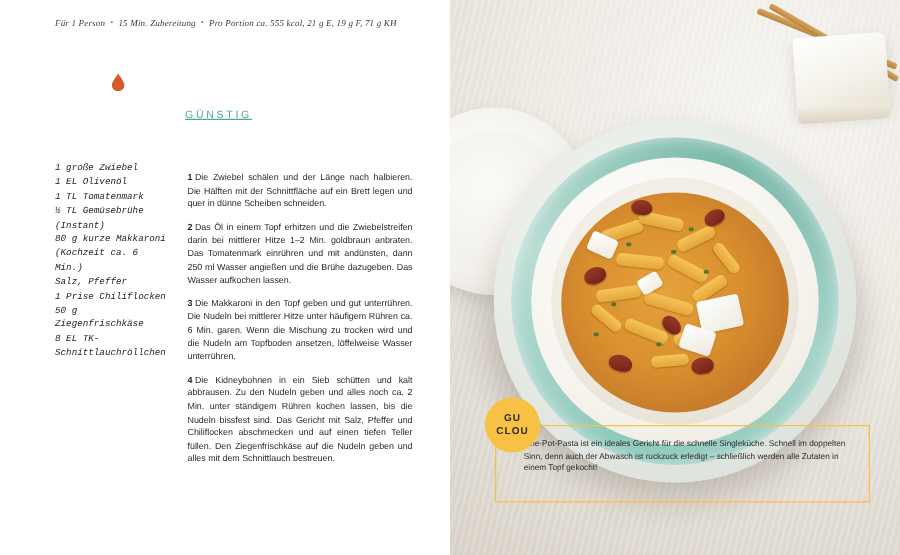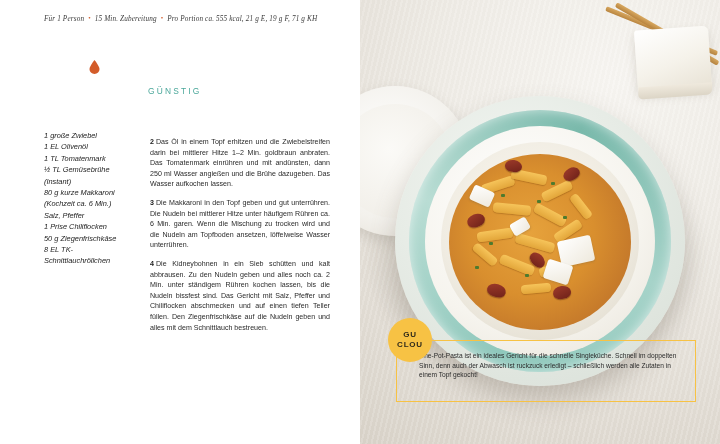"GÜNSTIG" .subtitle { text-decoration: none -> underline }
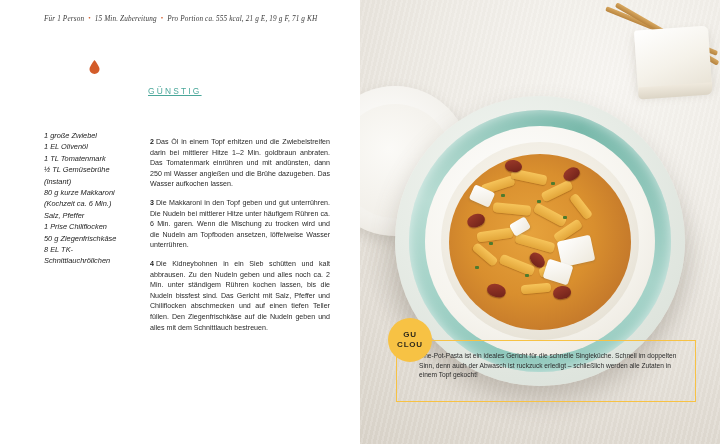"1 große Zwiebel" .ingredients { font-family: Liberation Sans, sans-serif -> Liberation Mono, monospace }
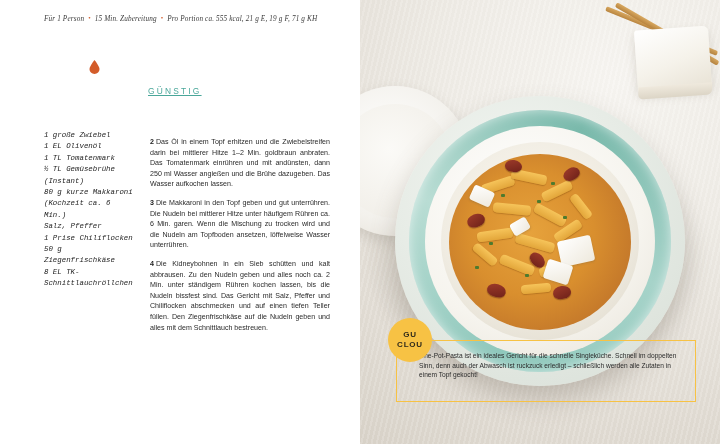"1 Die Zwiebel schälen und" p.step { html: none -> <p> <span>1</span><span>Die Zwiebel schälen und der Länge nach halbieren. Die Hälften mit der Schnittfläche auf ein Brett legen und quer in dünne Scheiben schneiden.</span> </p> }
